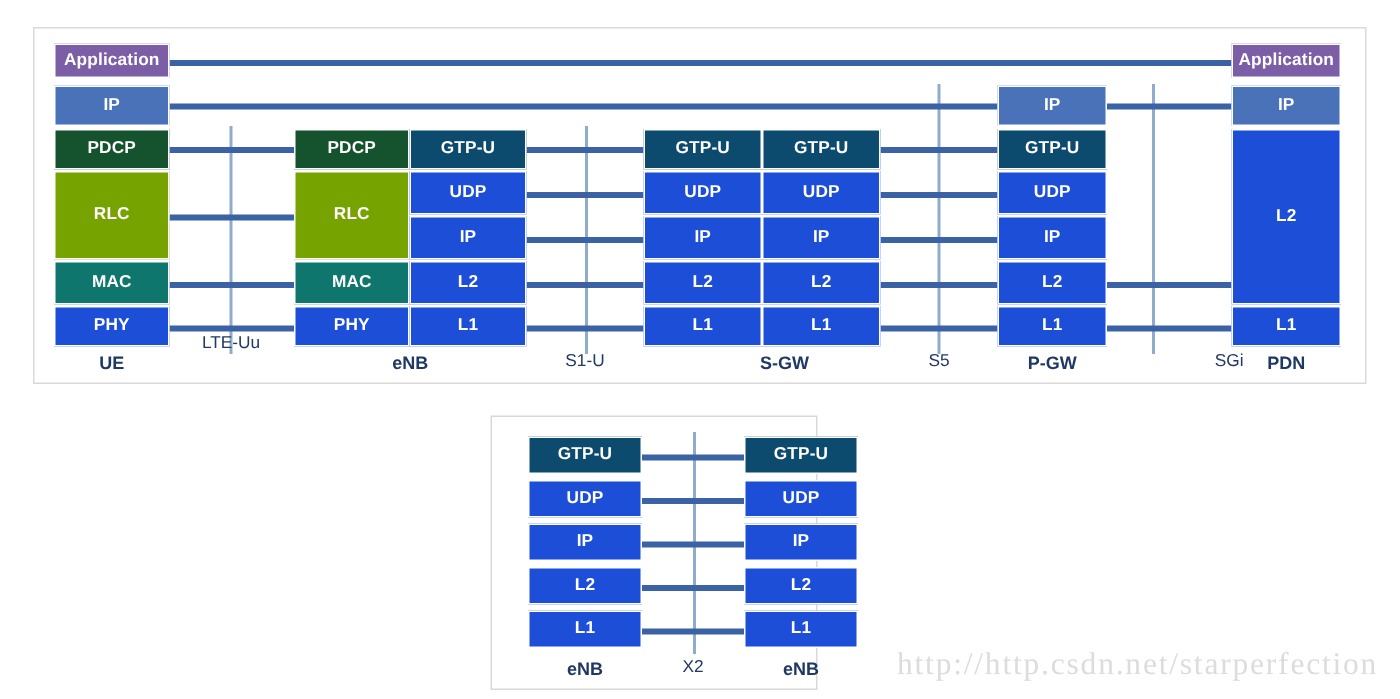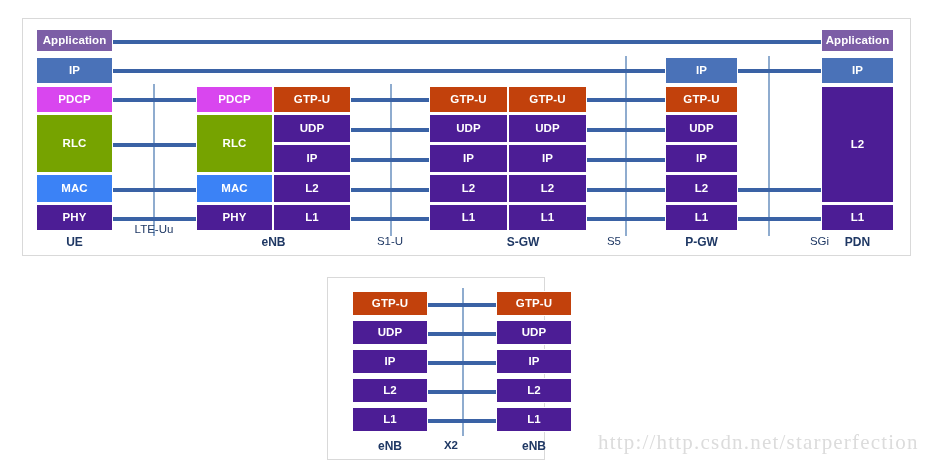"PDCP" .c-pdcp { background: #d946ef -> #14532d }
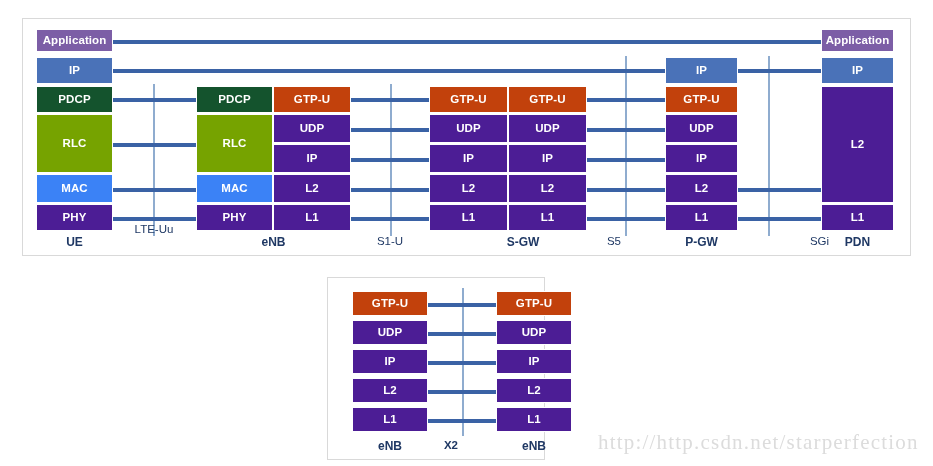"GTP-U" .c-gtp { background: #c2410c -> #0c4a6e }
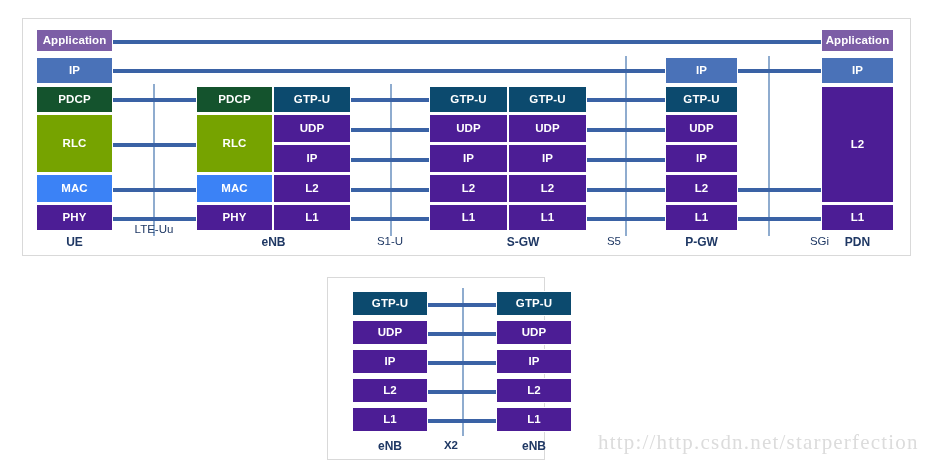"UDP" .c-grey { background: #4c1d95 -> #1d4ed8 }
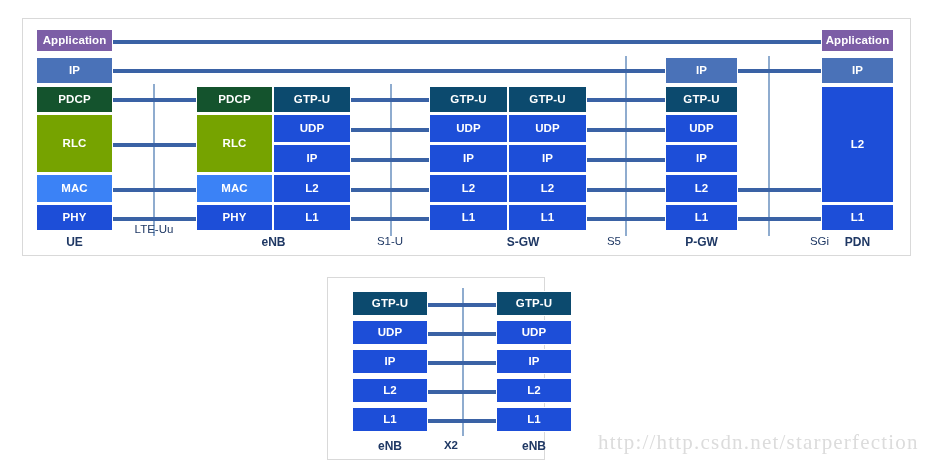"MAC" .c-mac { background: #3b82f6 -> #0f766e }
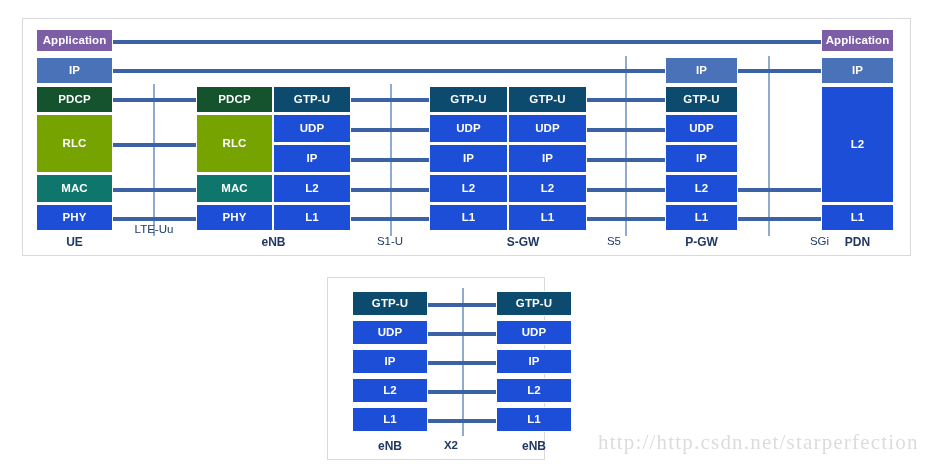"S5" div.iface-label { left: 576px -> 588px }
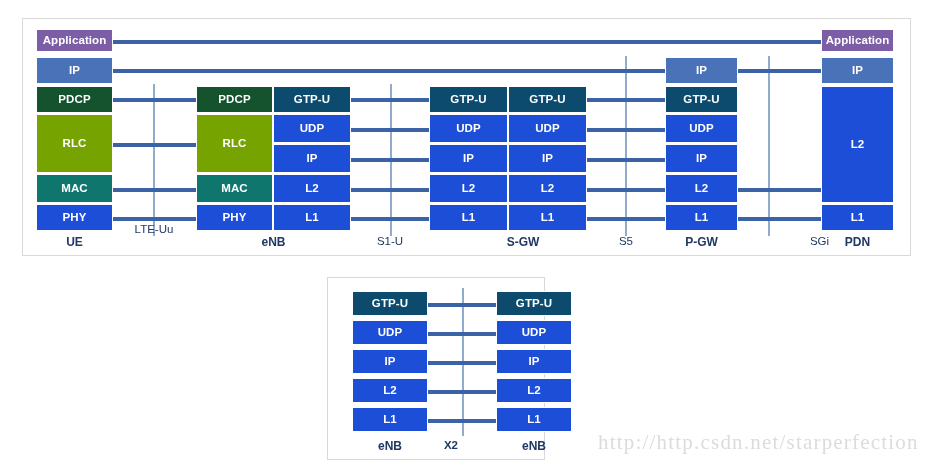"X2" div.iface-label { font-weight: bold -> none; left: 418px -> 429px }
